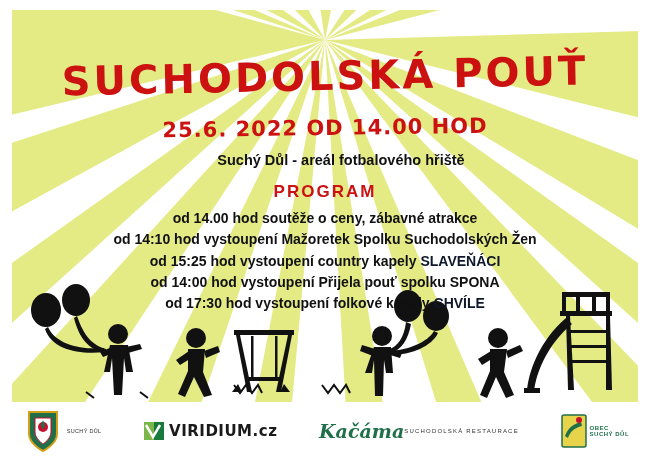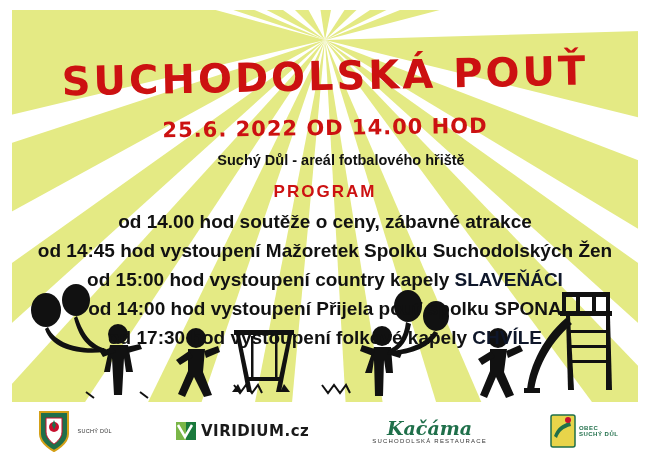"od 14.00 hod soutěže o" .program-list { font-size: 19px -> 14px }
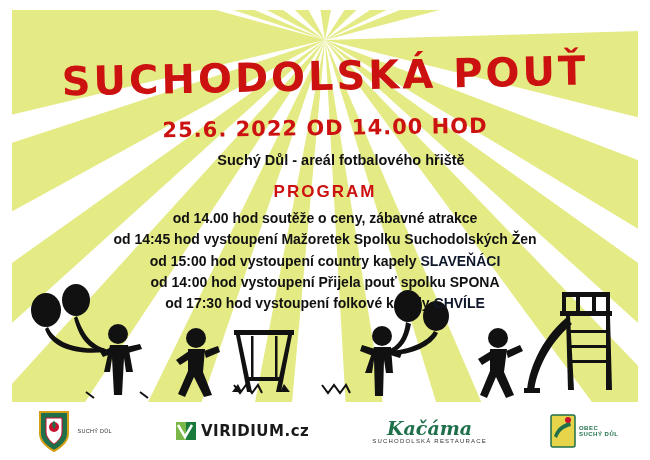"od 14:45 hod vystoupení Mažoretek" span { text: 14:45 -> 14:10 }
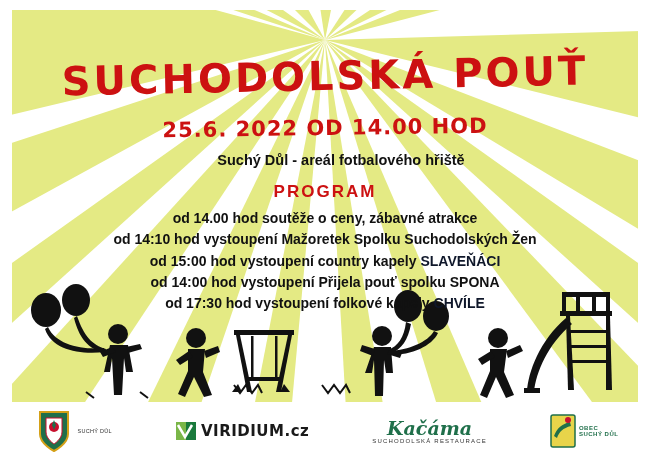"od 15:00 hod vystoupení country" span { text: 15:00 -> 15:25 }
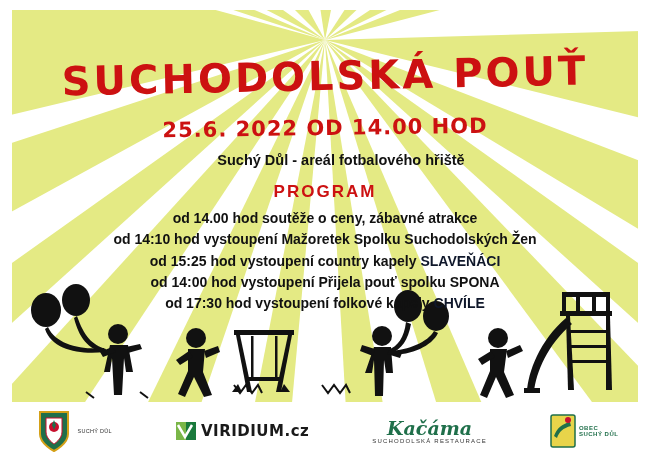"Kačáma" div.logo { flex-direction: column -> row }
